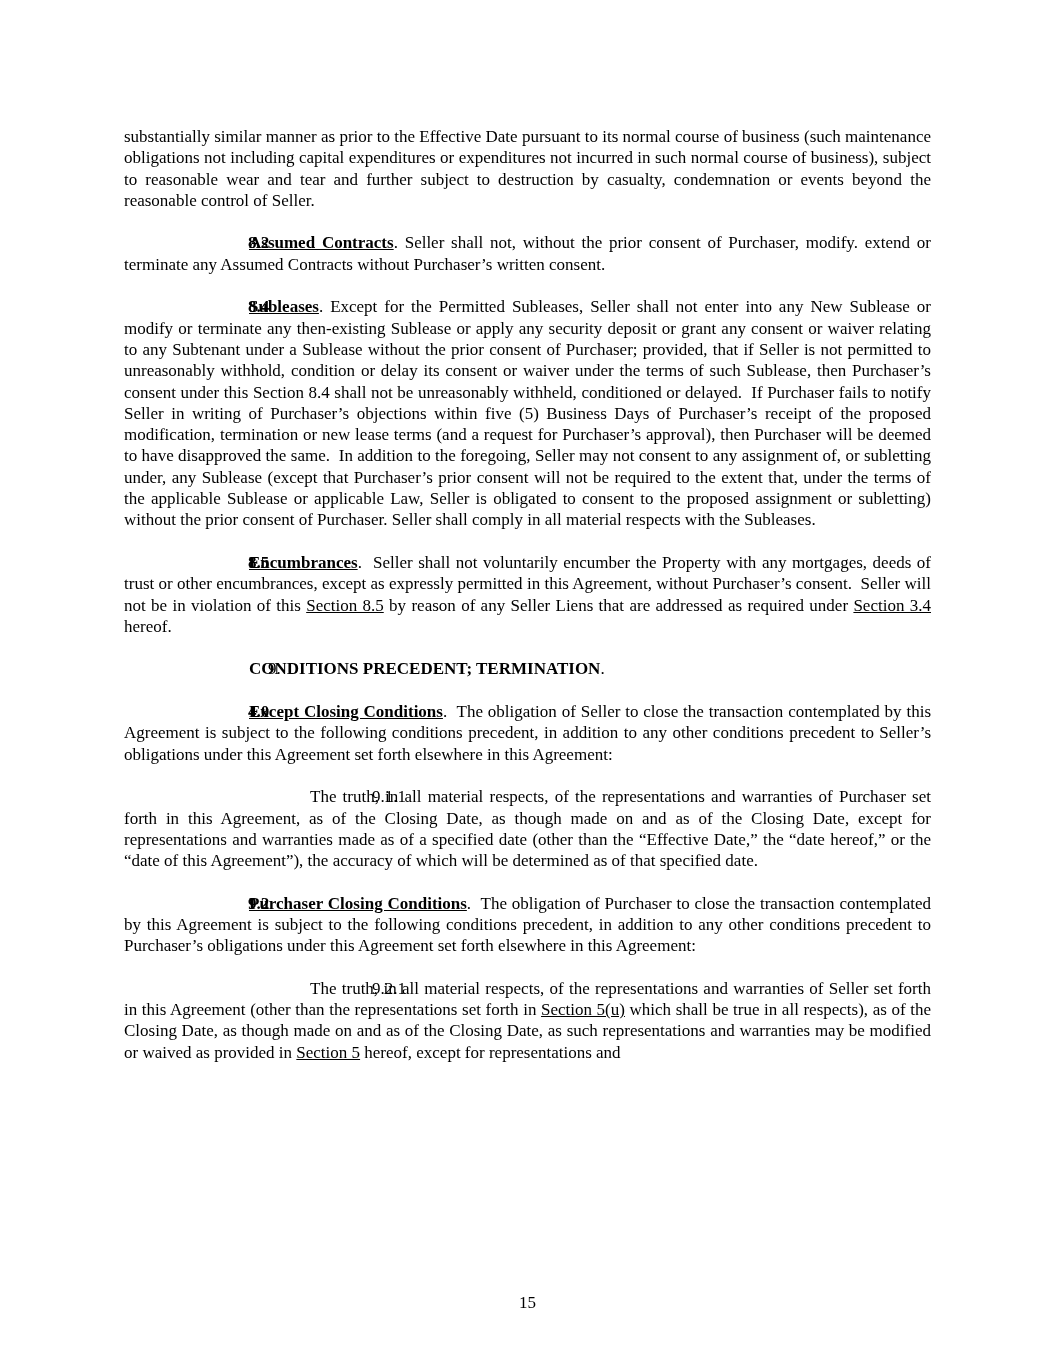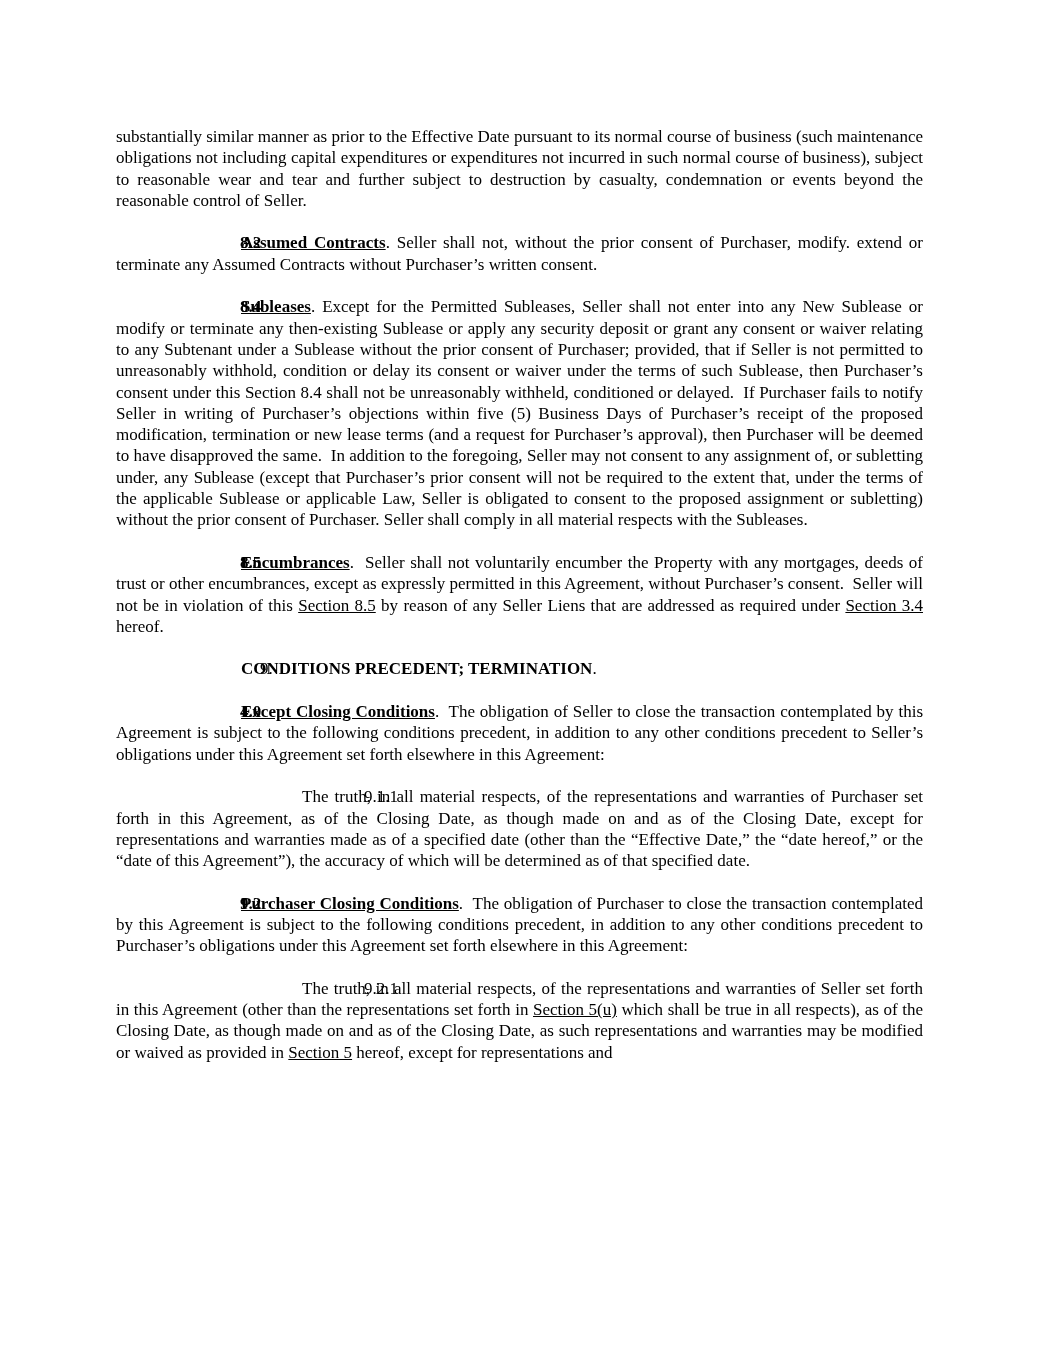"substantially similar manner as prior" .content { left: 116px -> 124px }
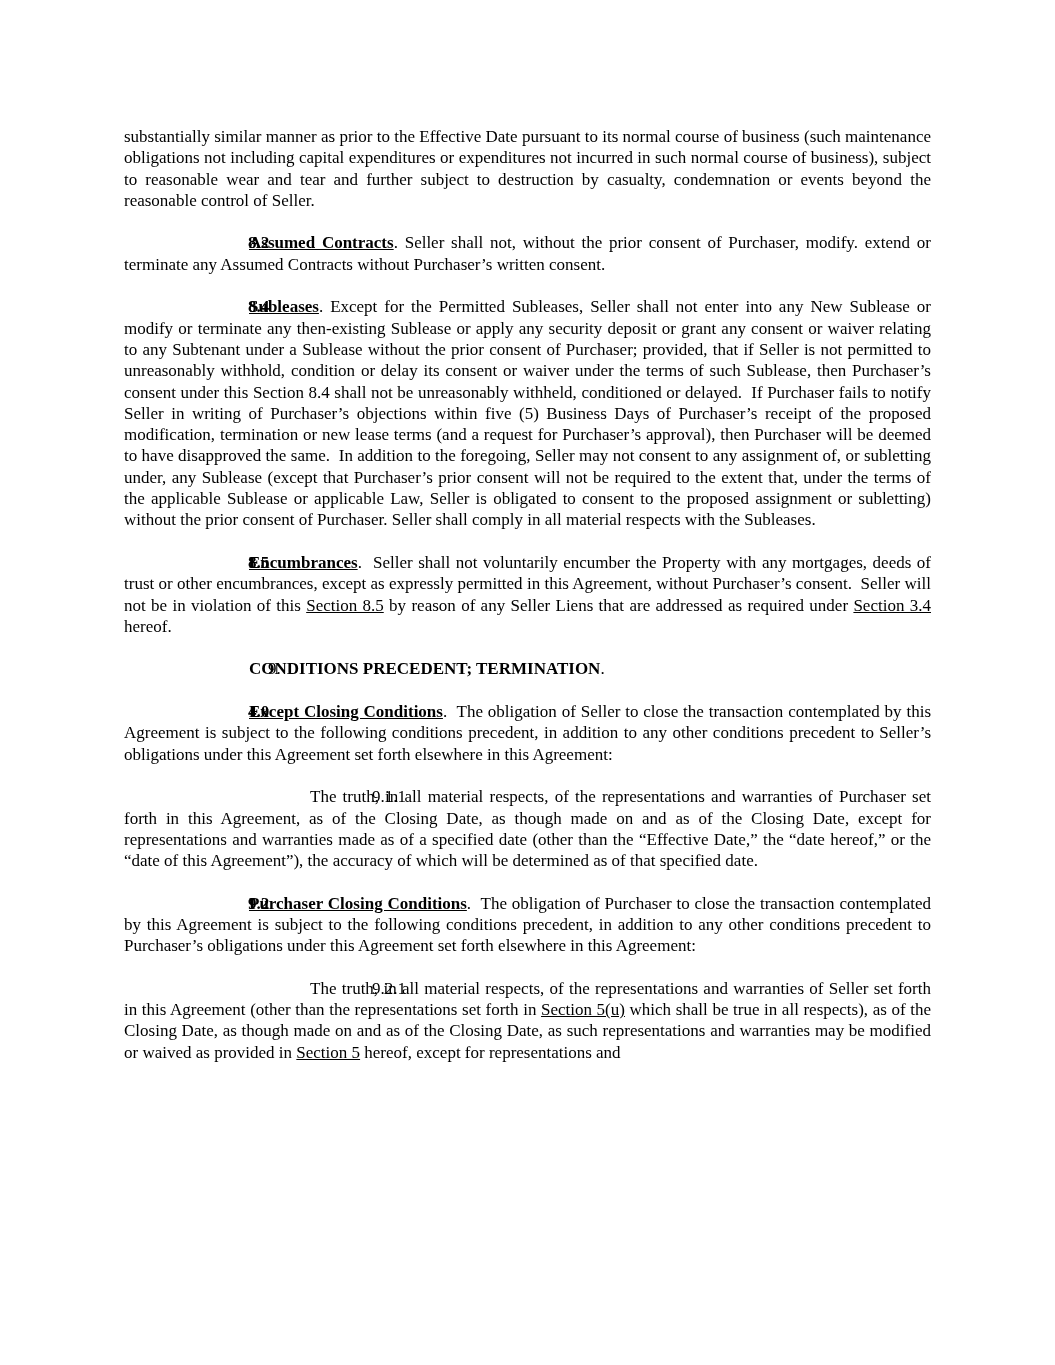"15" div.page-number { html: none -> <div>15</div> }
